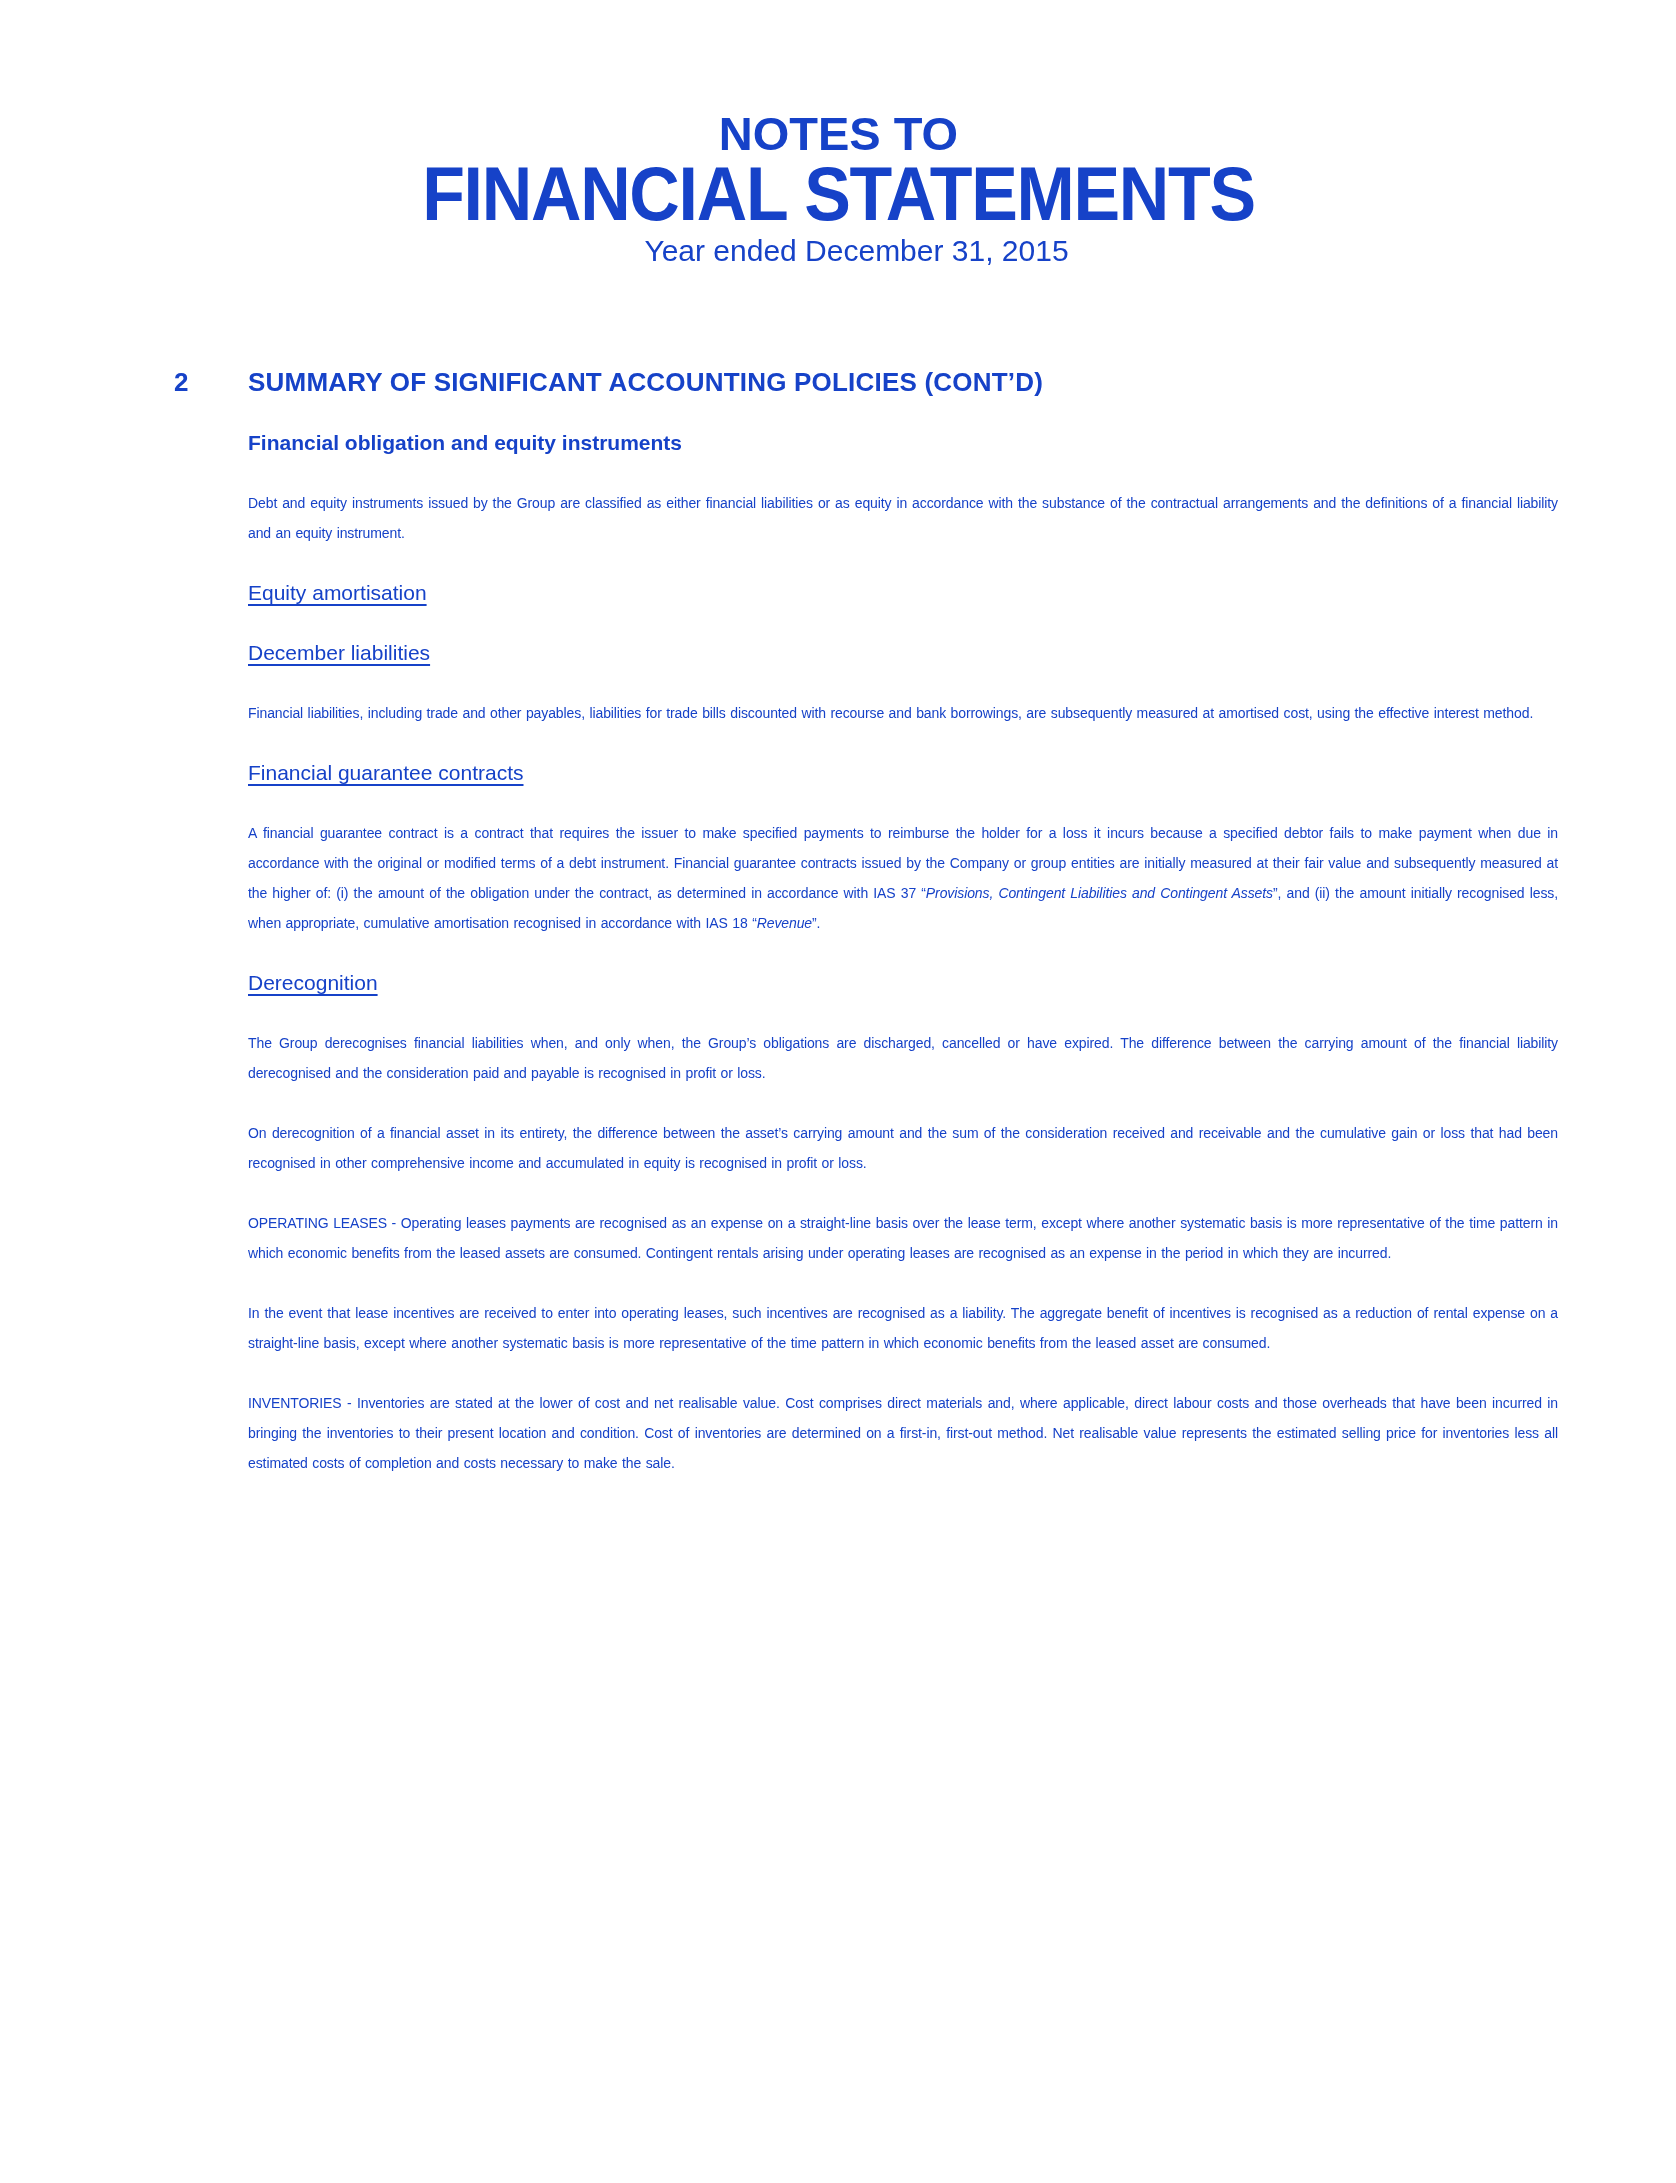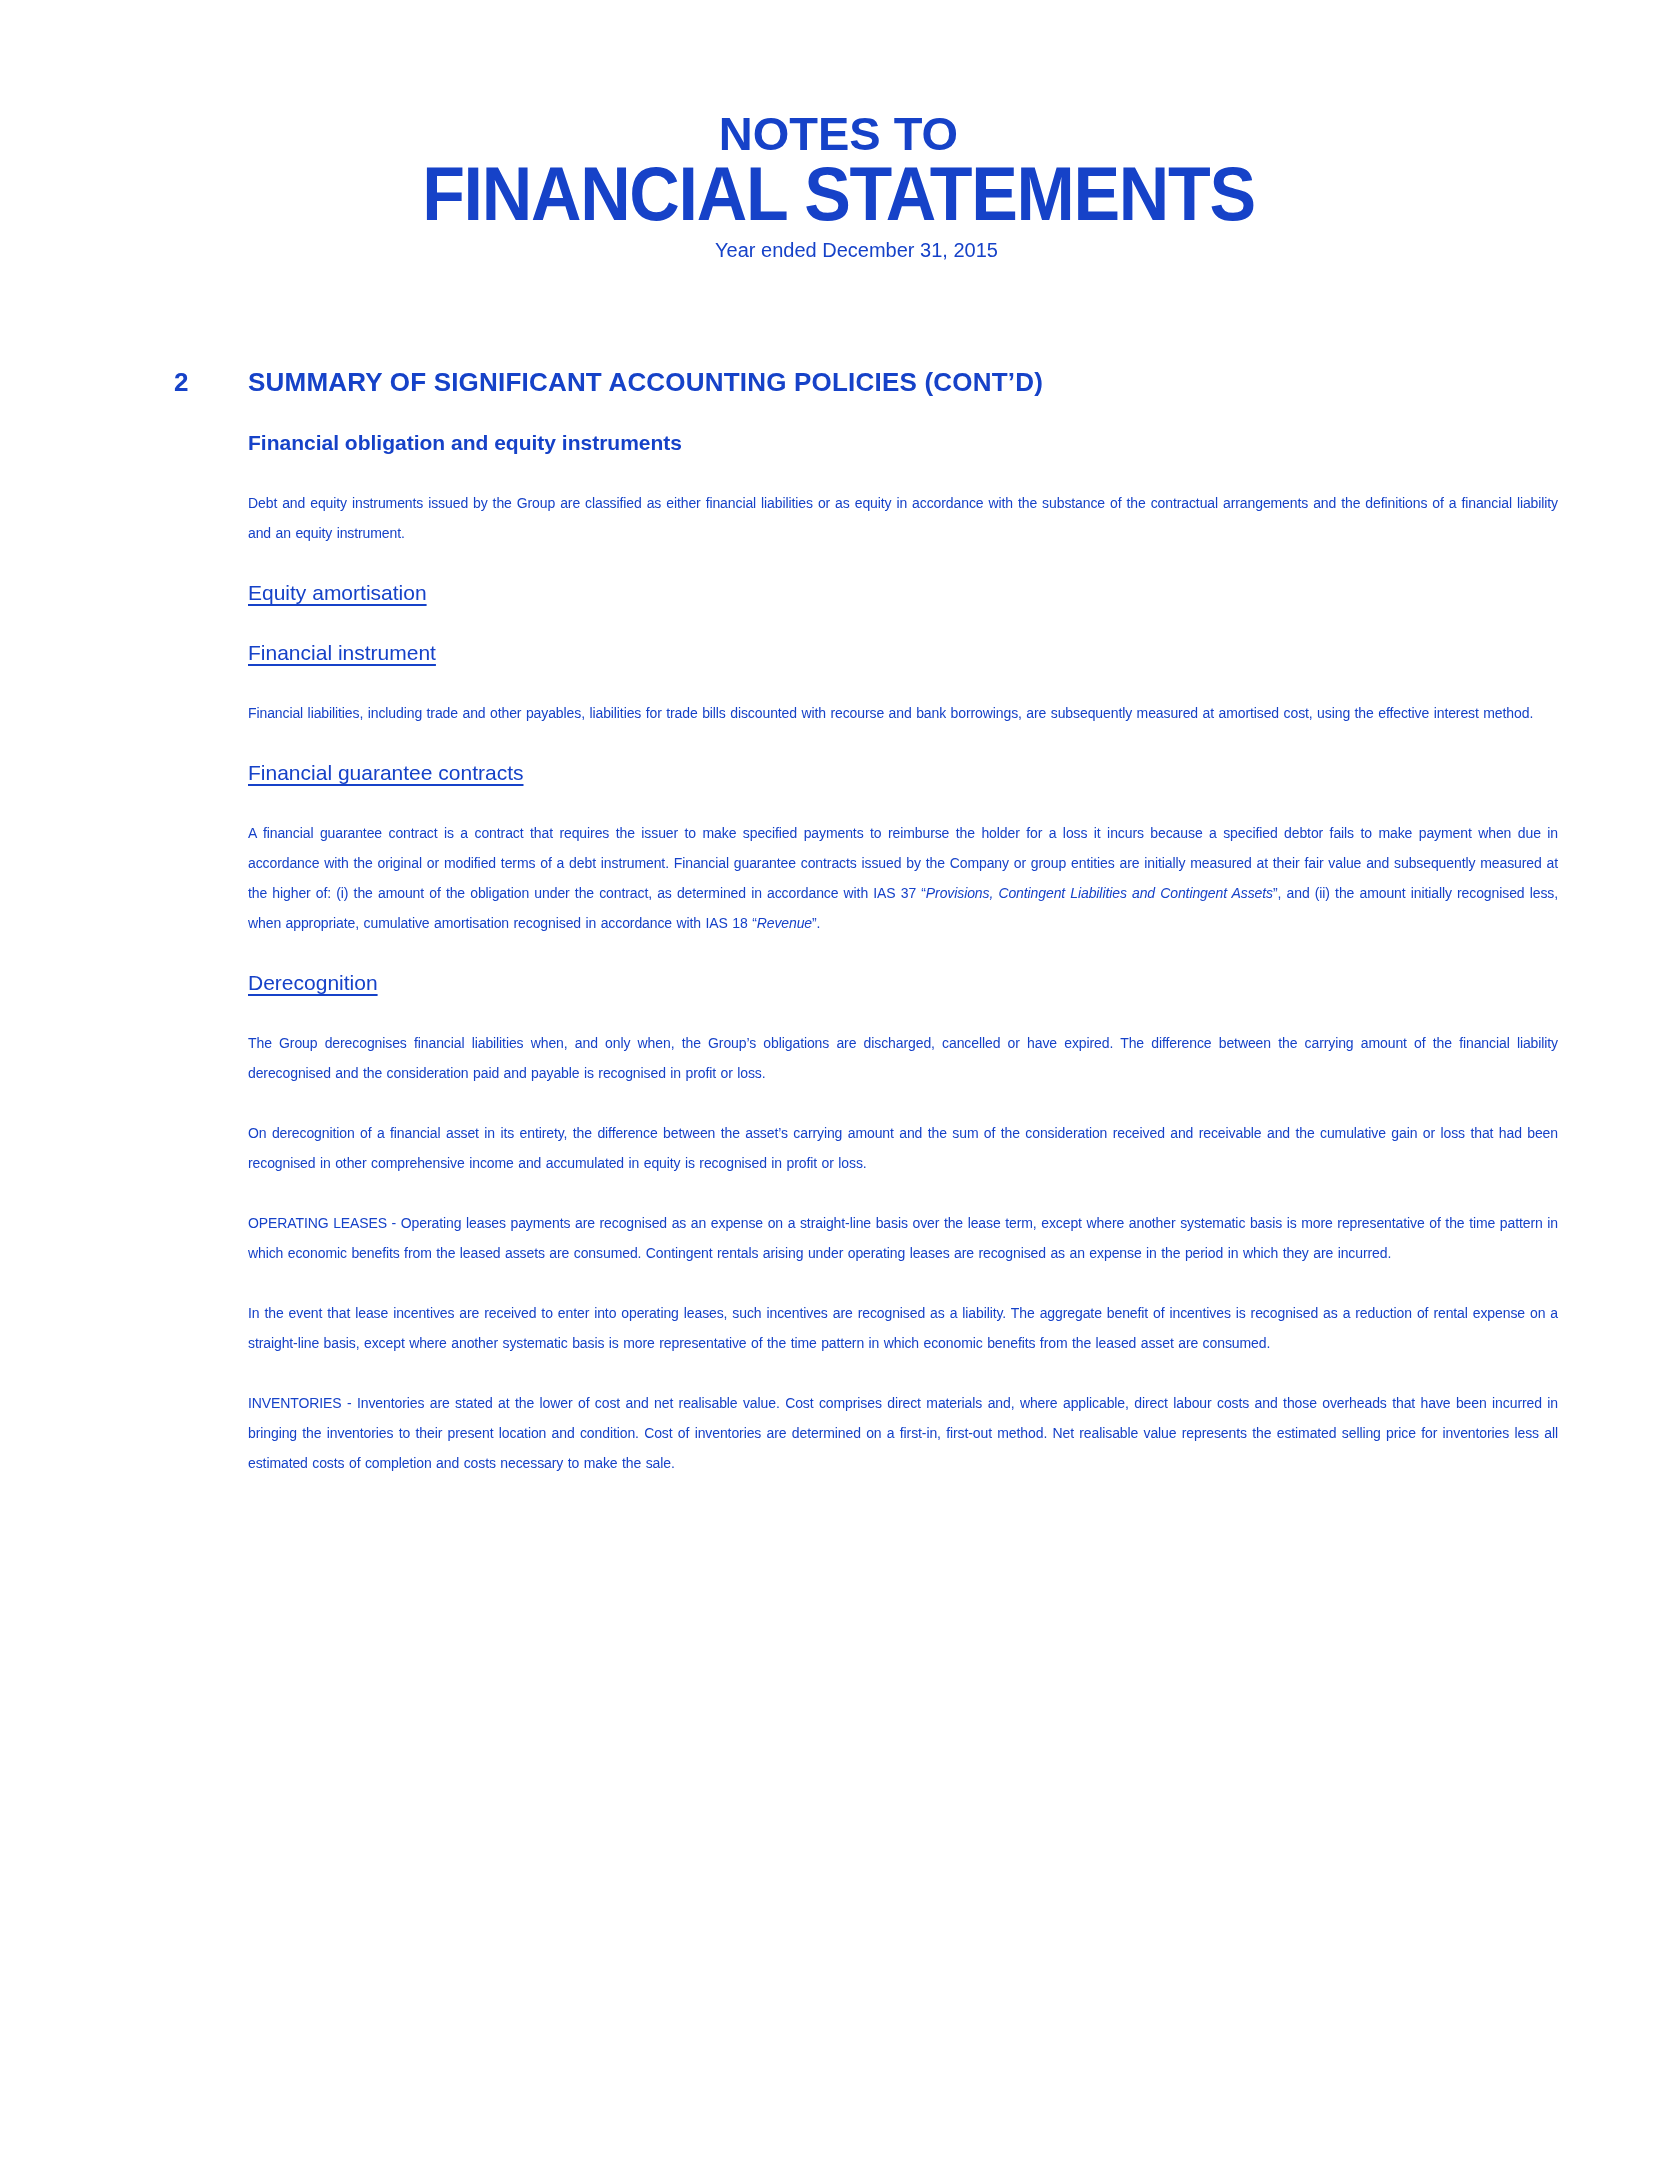"Year ended December 31, 2015" .doc-subtitle { font-size: 20px -> 30px }
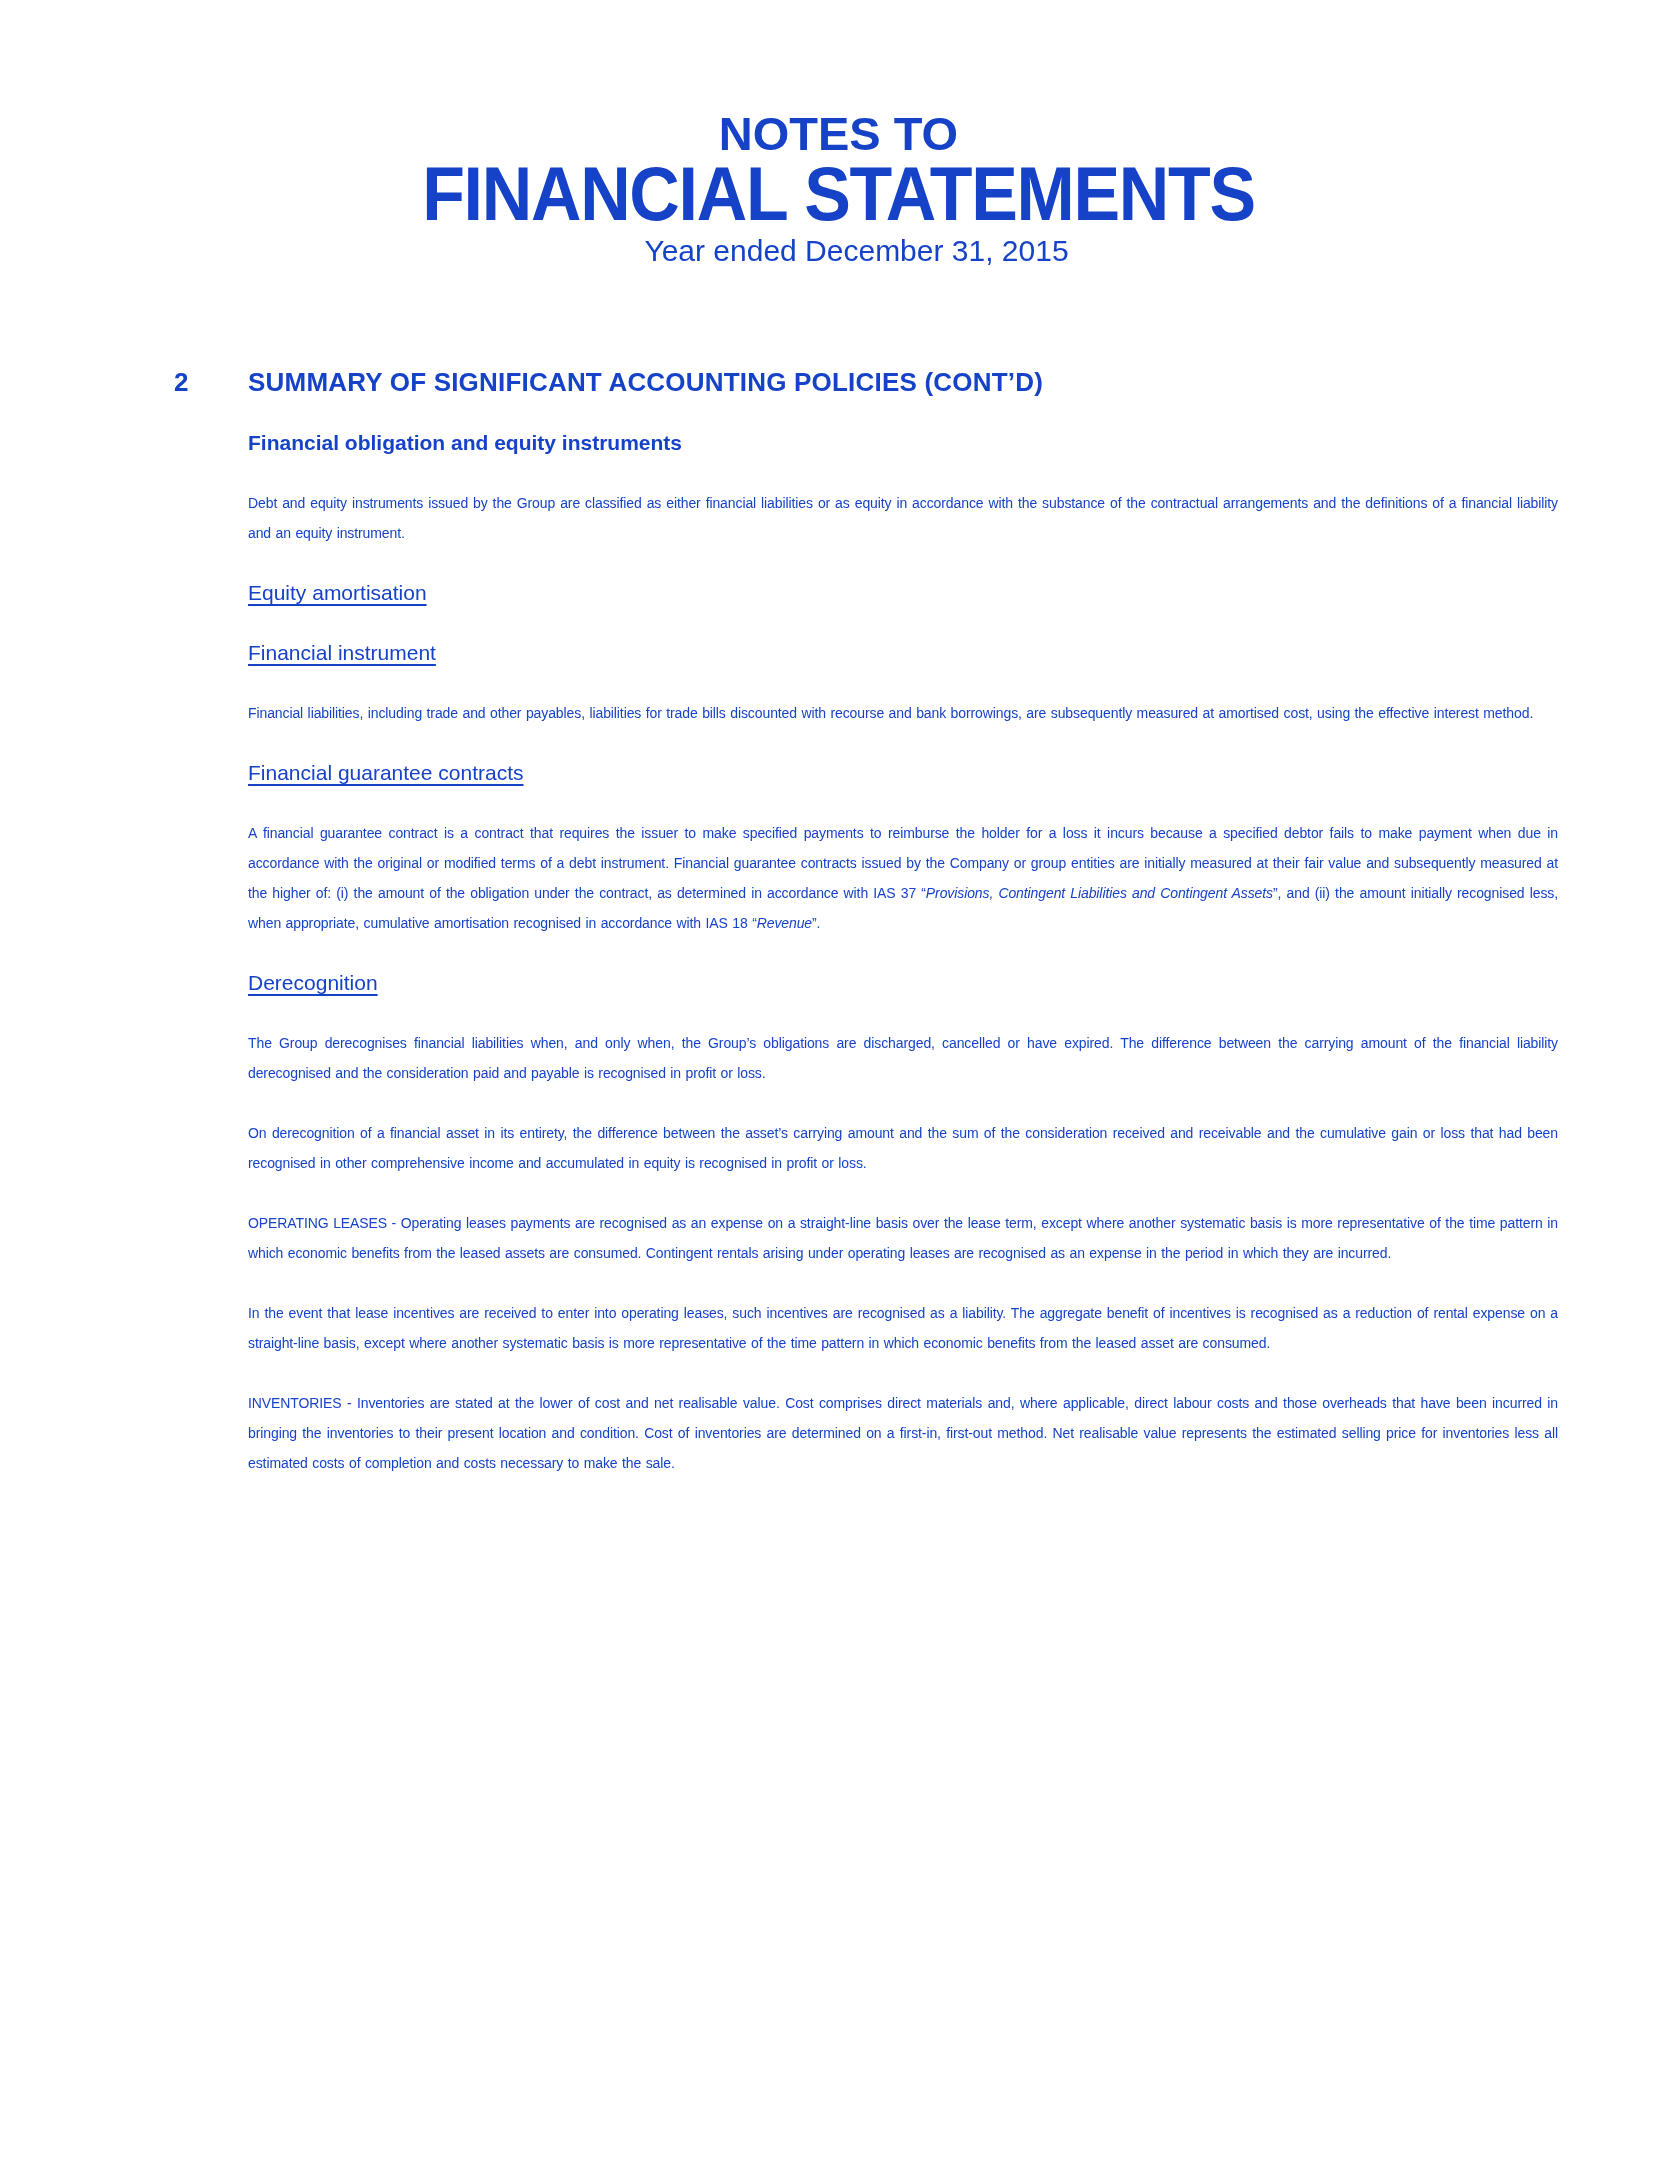"Financial instrument" h4.underlined-heading { text: Financial instrument -> December liabilities }
